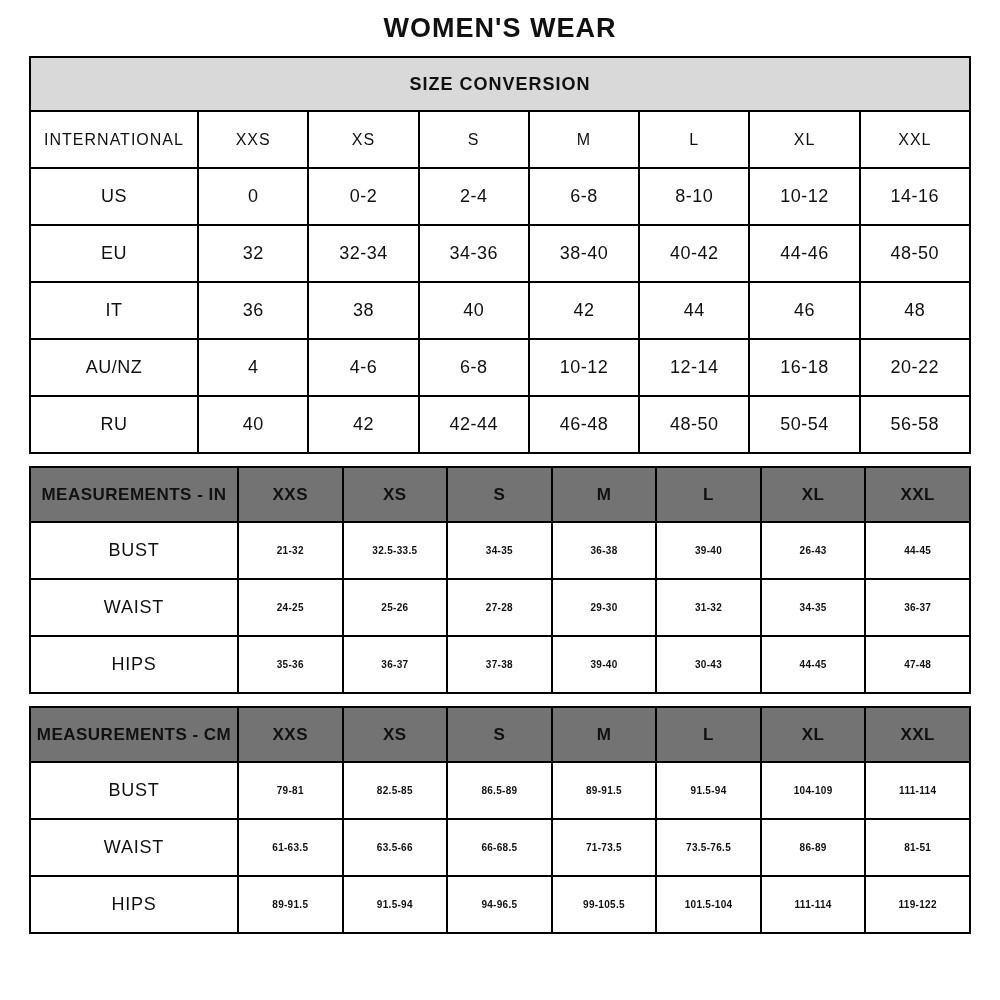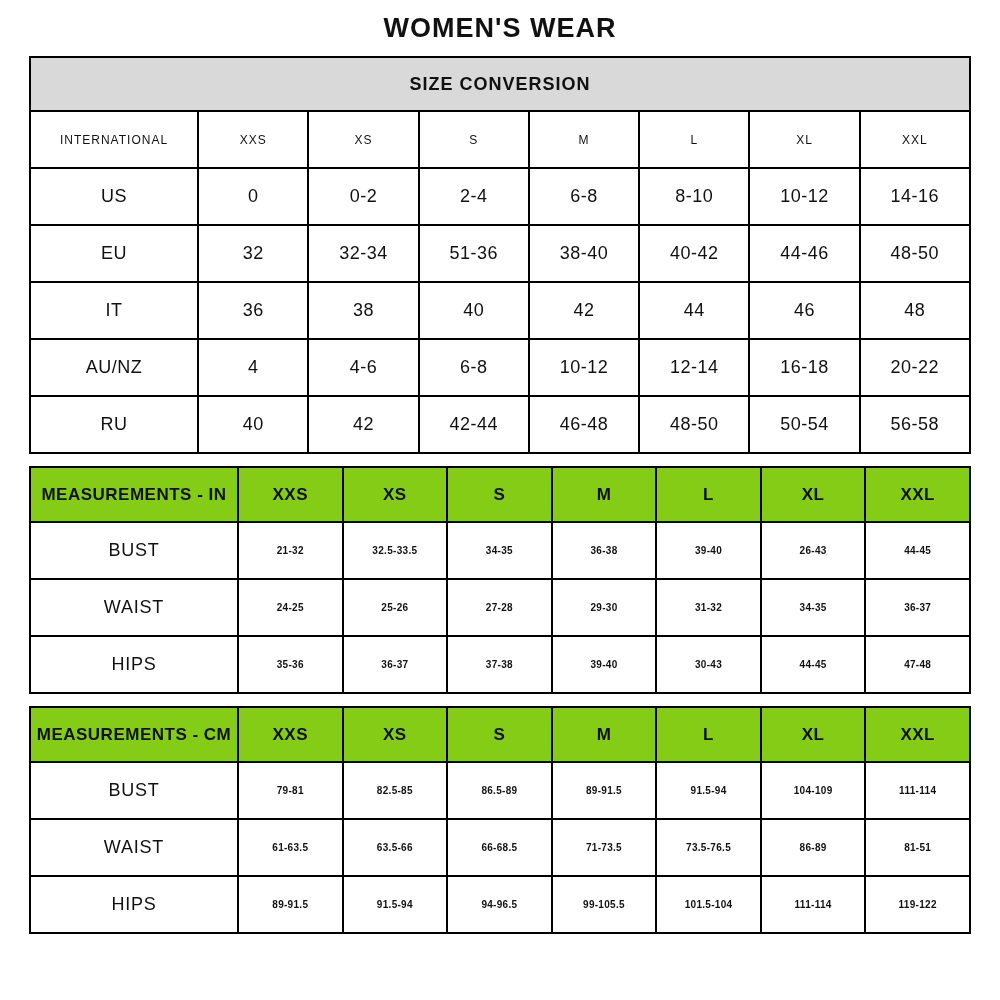"INTERNATIONAL" #size-table .cols th { font-size: 12px -> 16px }
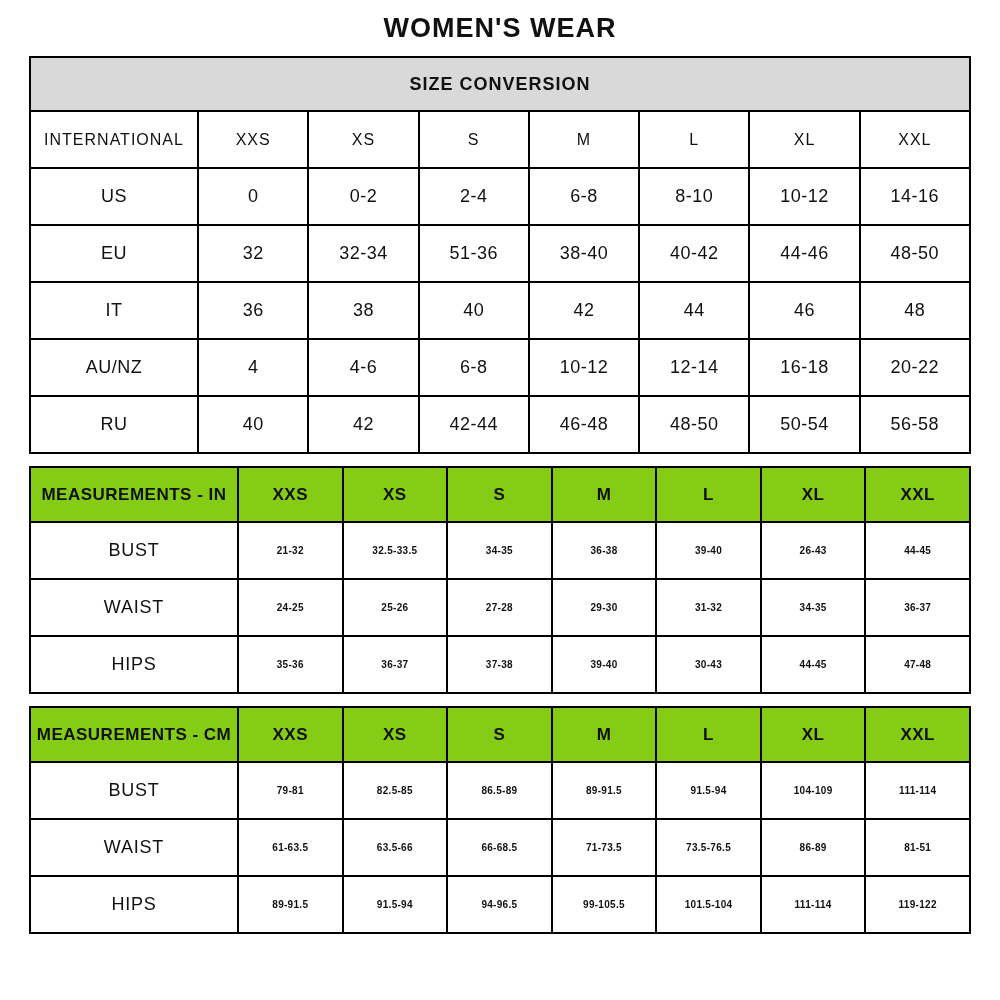"51-36" td { text: 51-36 -> 34-36 }
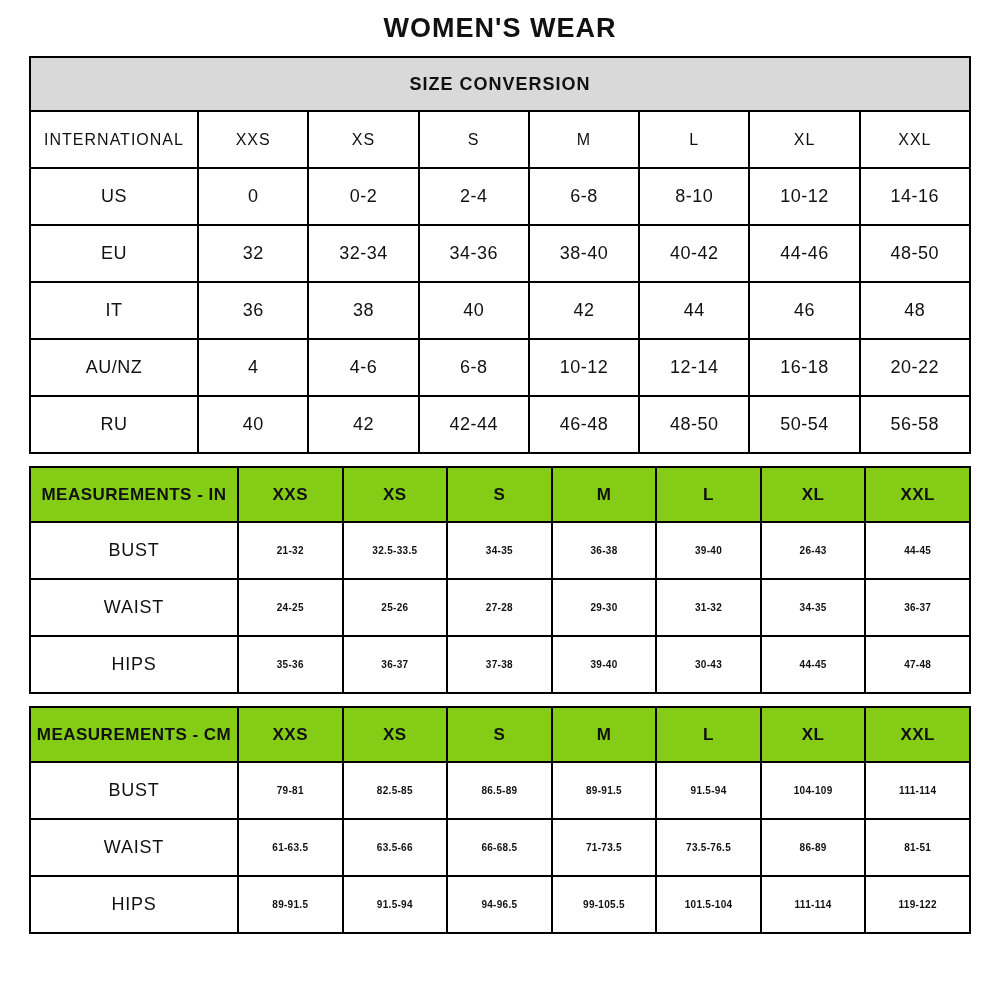"MEASUREMENTS - IN" .measure-table thead th { background: #84cc16 -> #737373 }
